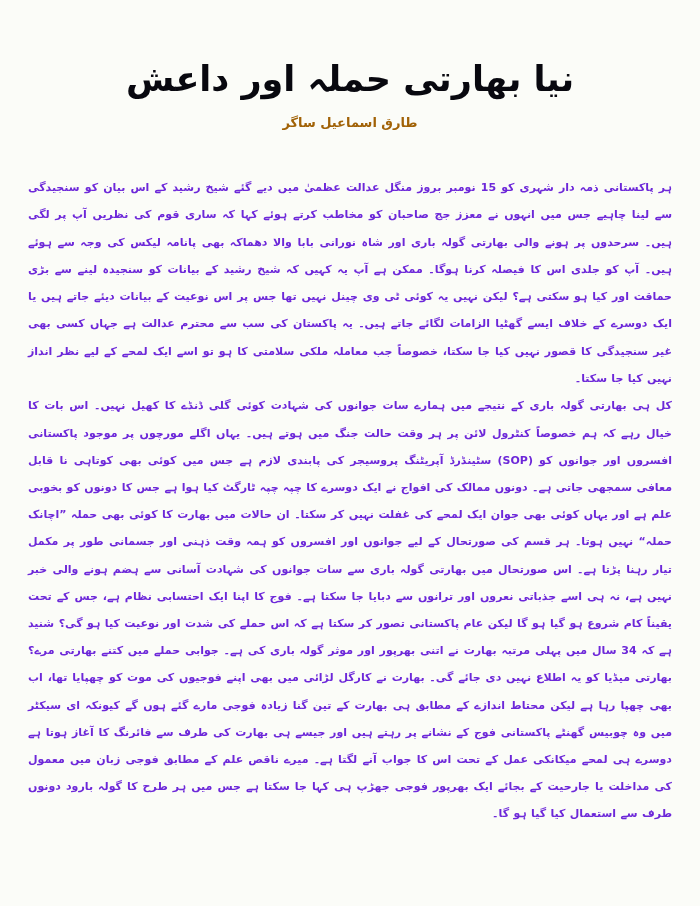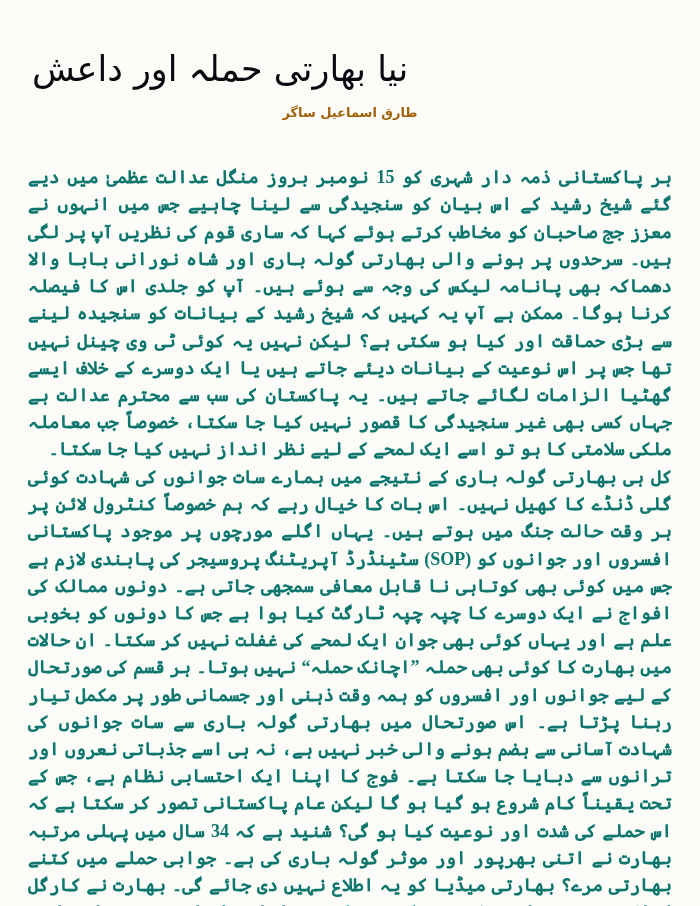"نیا بھارتی حملہ اور داعش" .article-title { font-weight: 400 -> 700; margin: 4px -> 14px; text-align: left -> center }
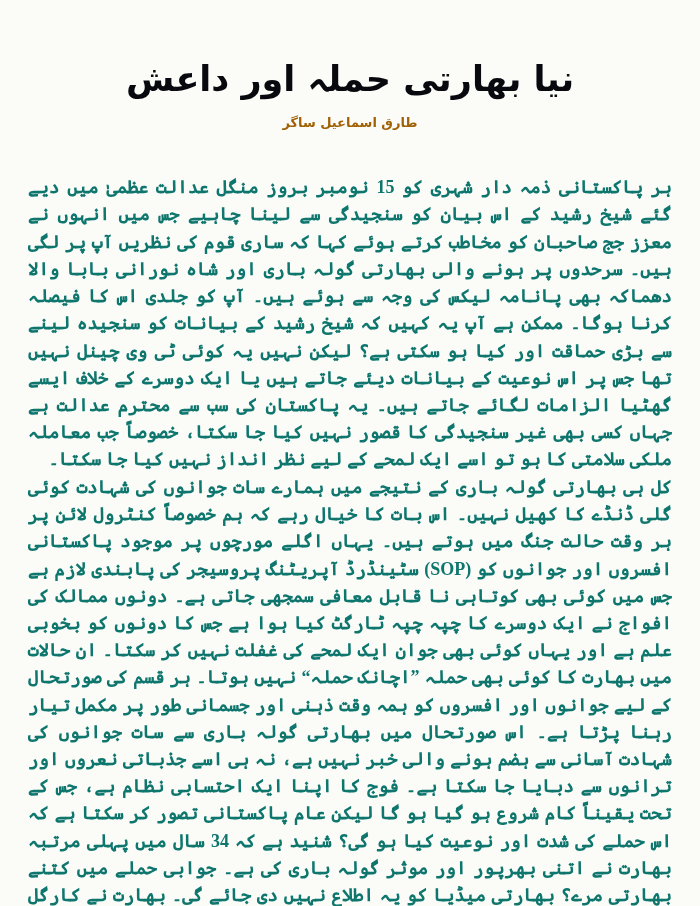"ہر پاکستانی ذمہ دار شہری" .article-paragraph { color: #0f766e -> #6d28d9; font-family: Liberation Serif, serif -> none; font-size: 18px -> 11px }
